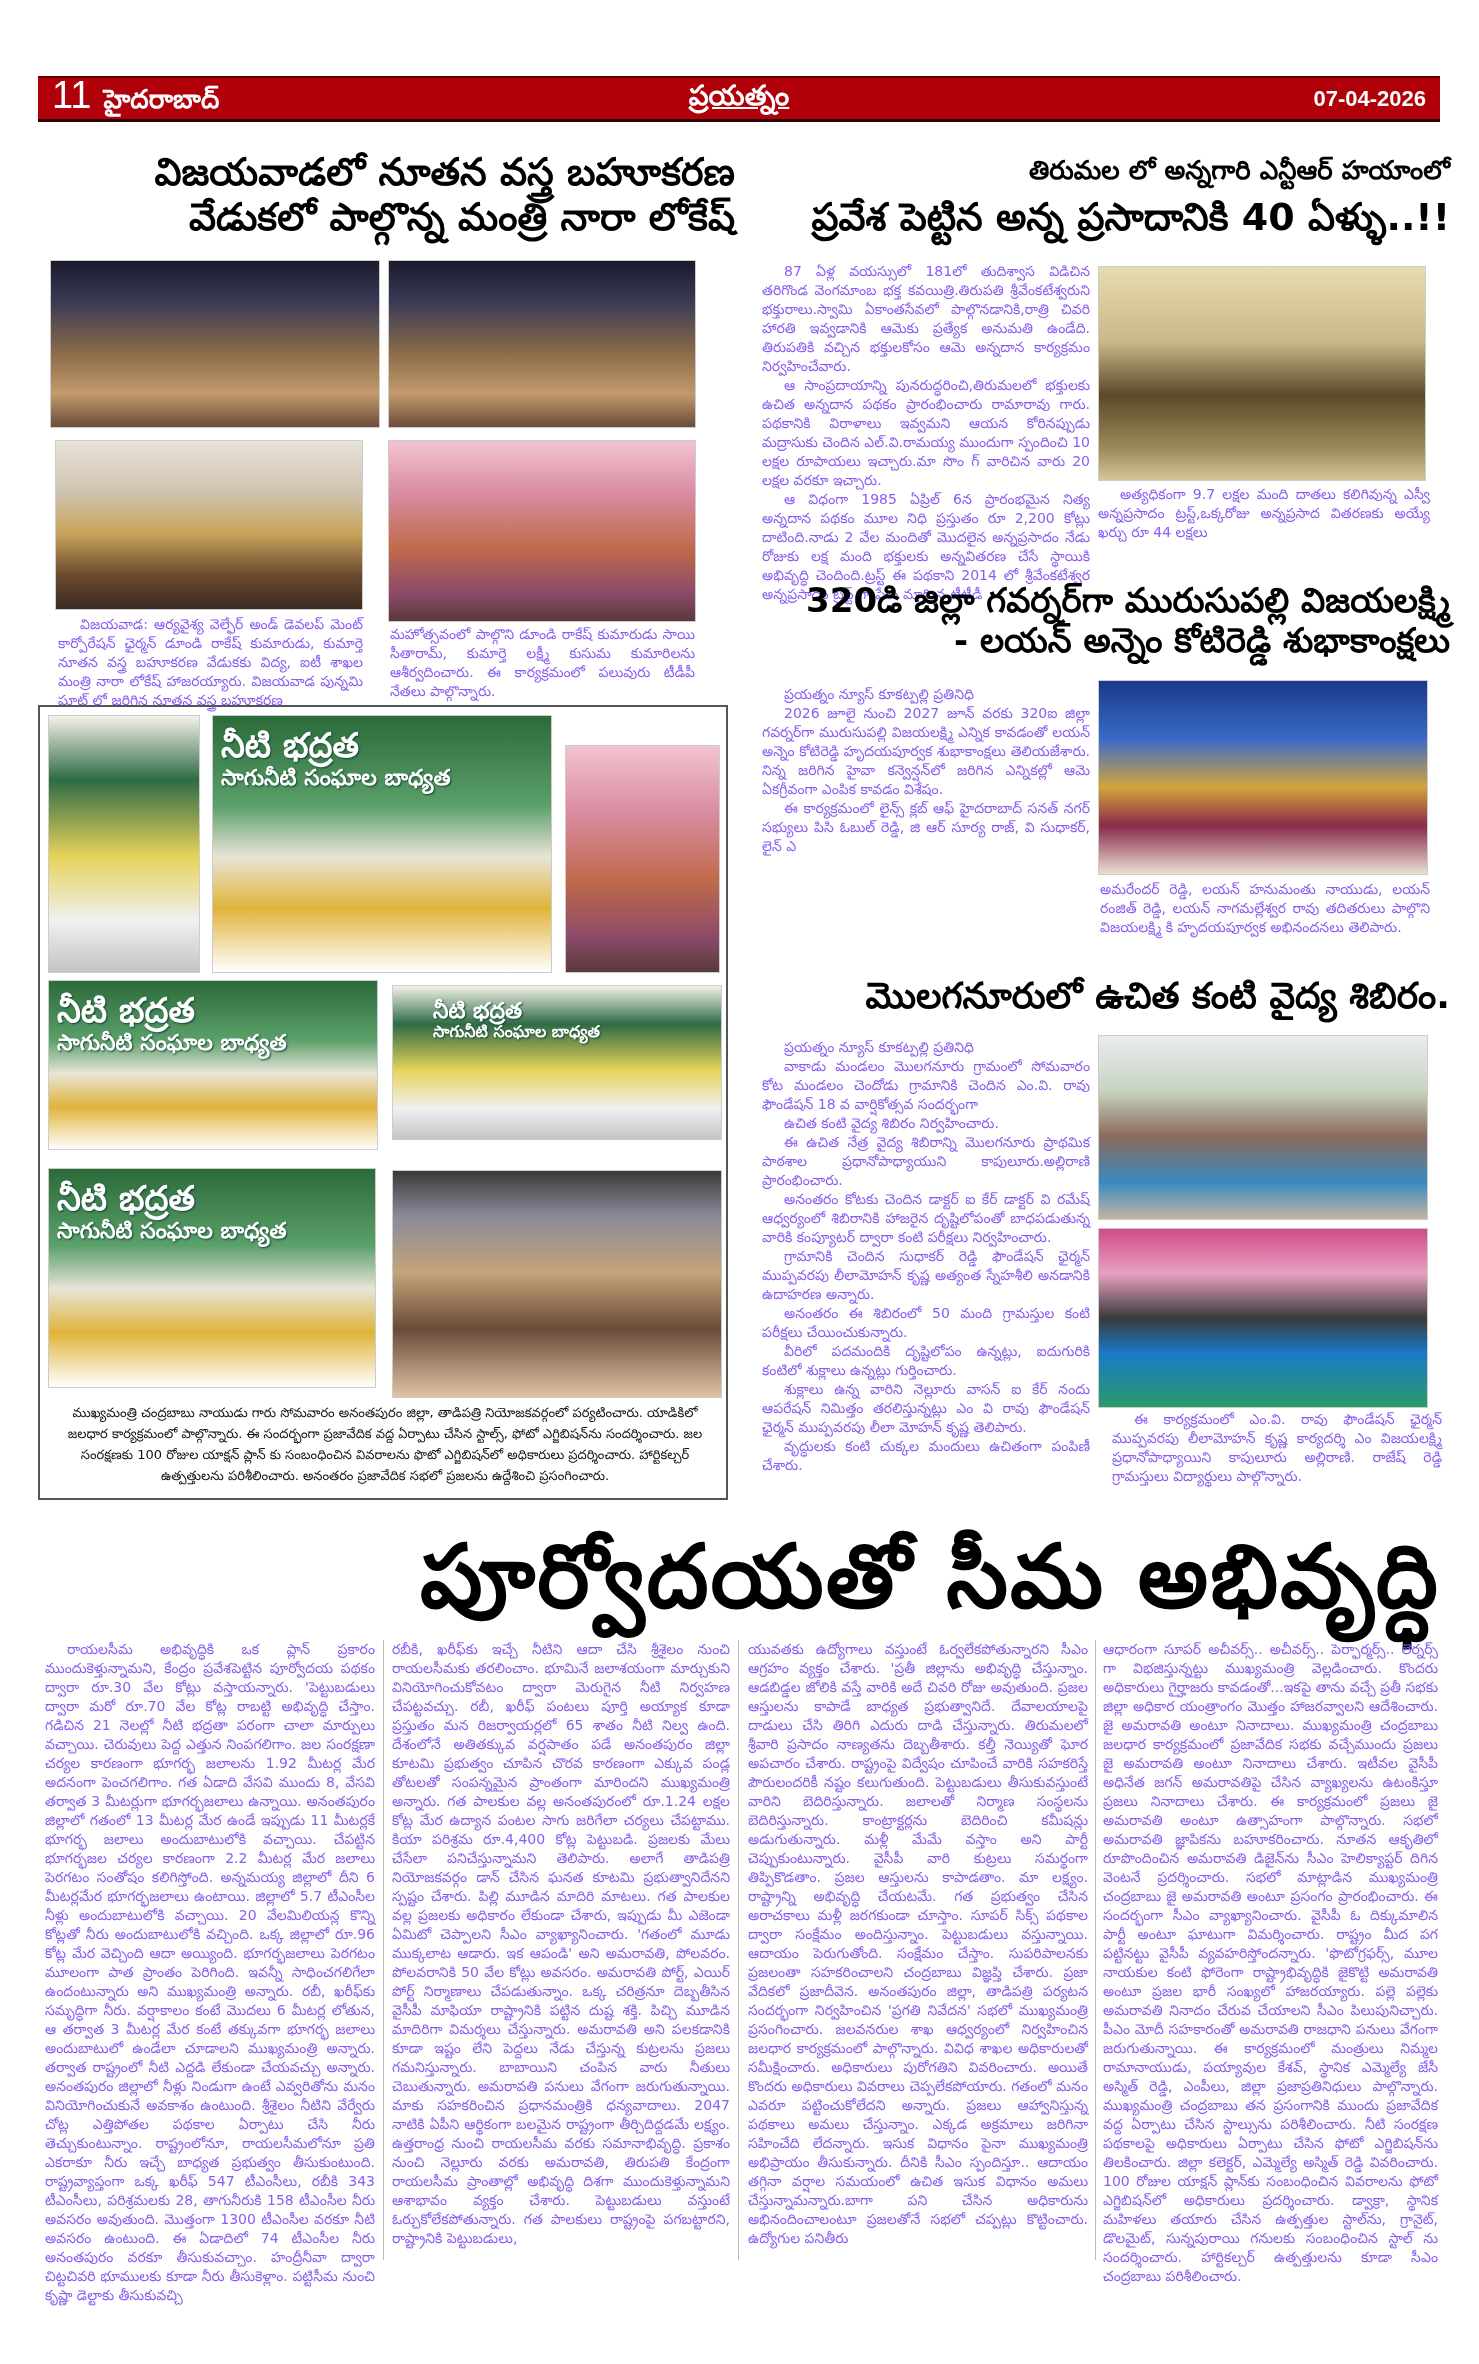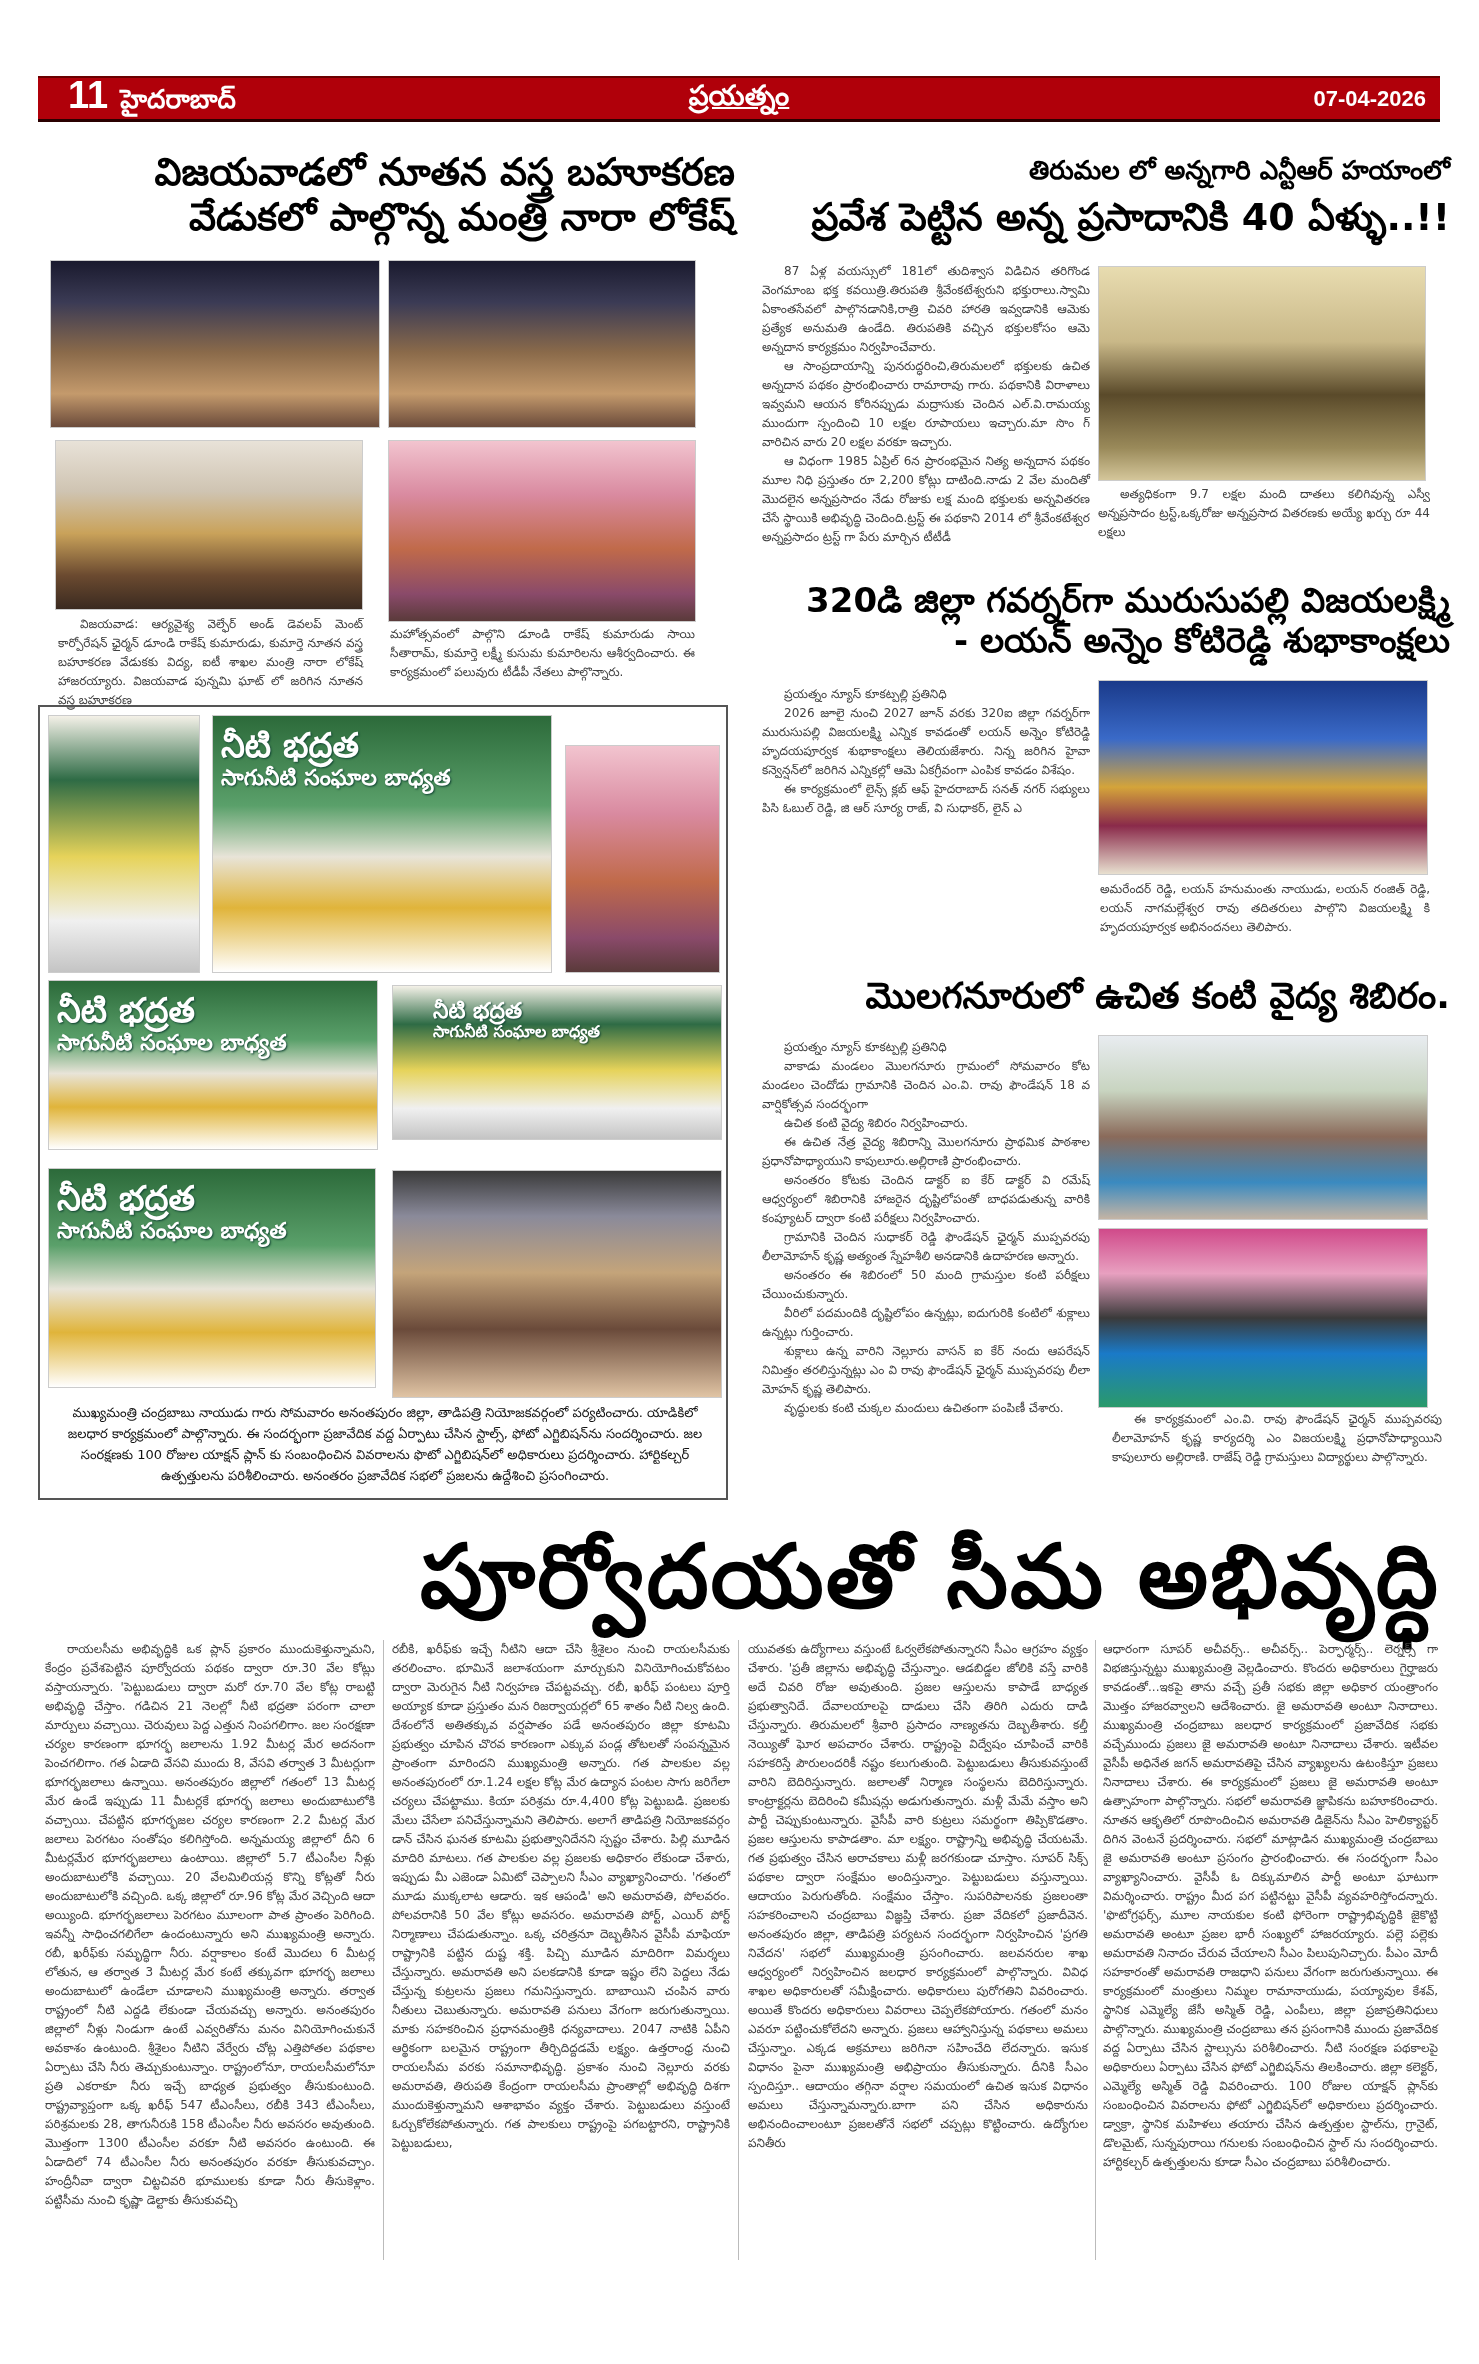"11" .mh-page { font-weight: bold -> normal; margin-left: 16px -> none }
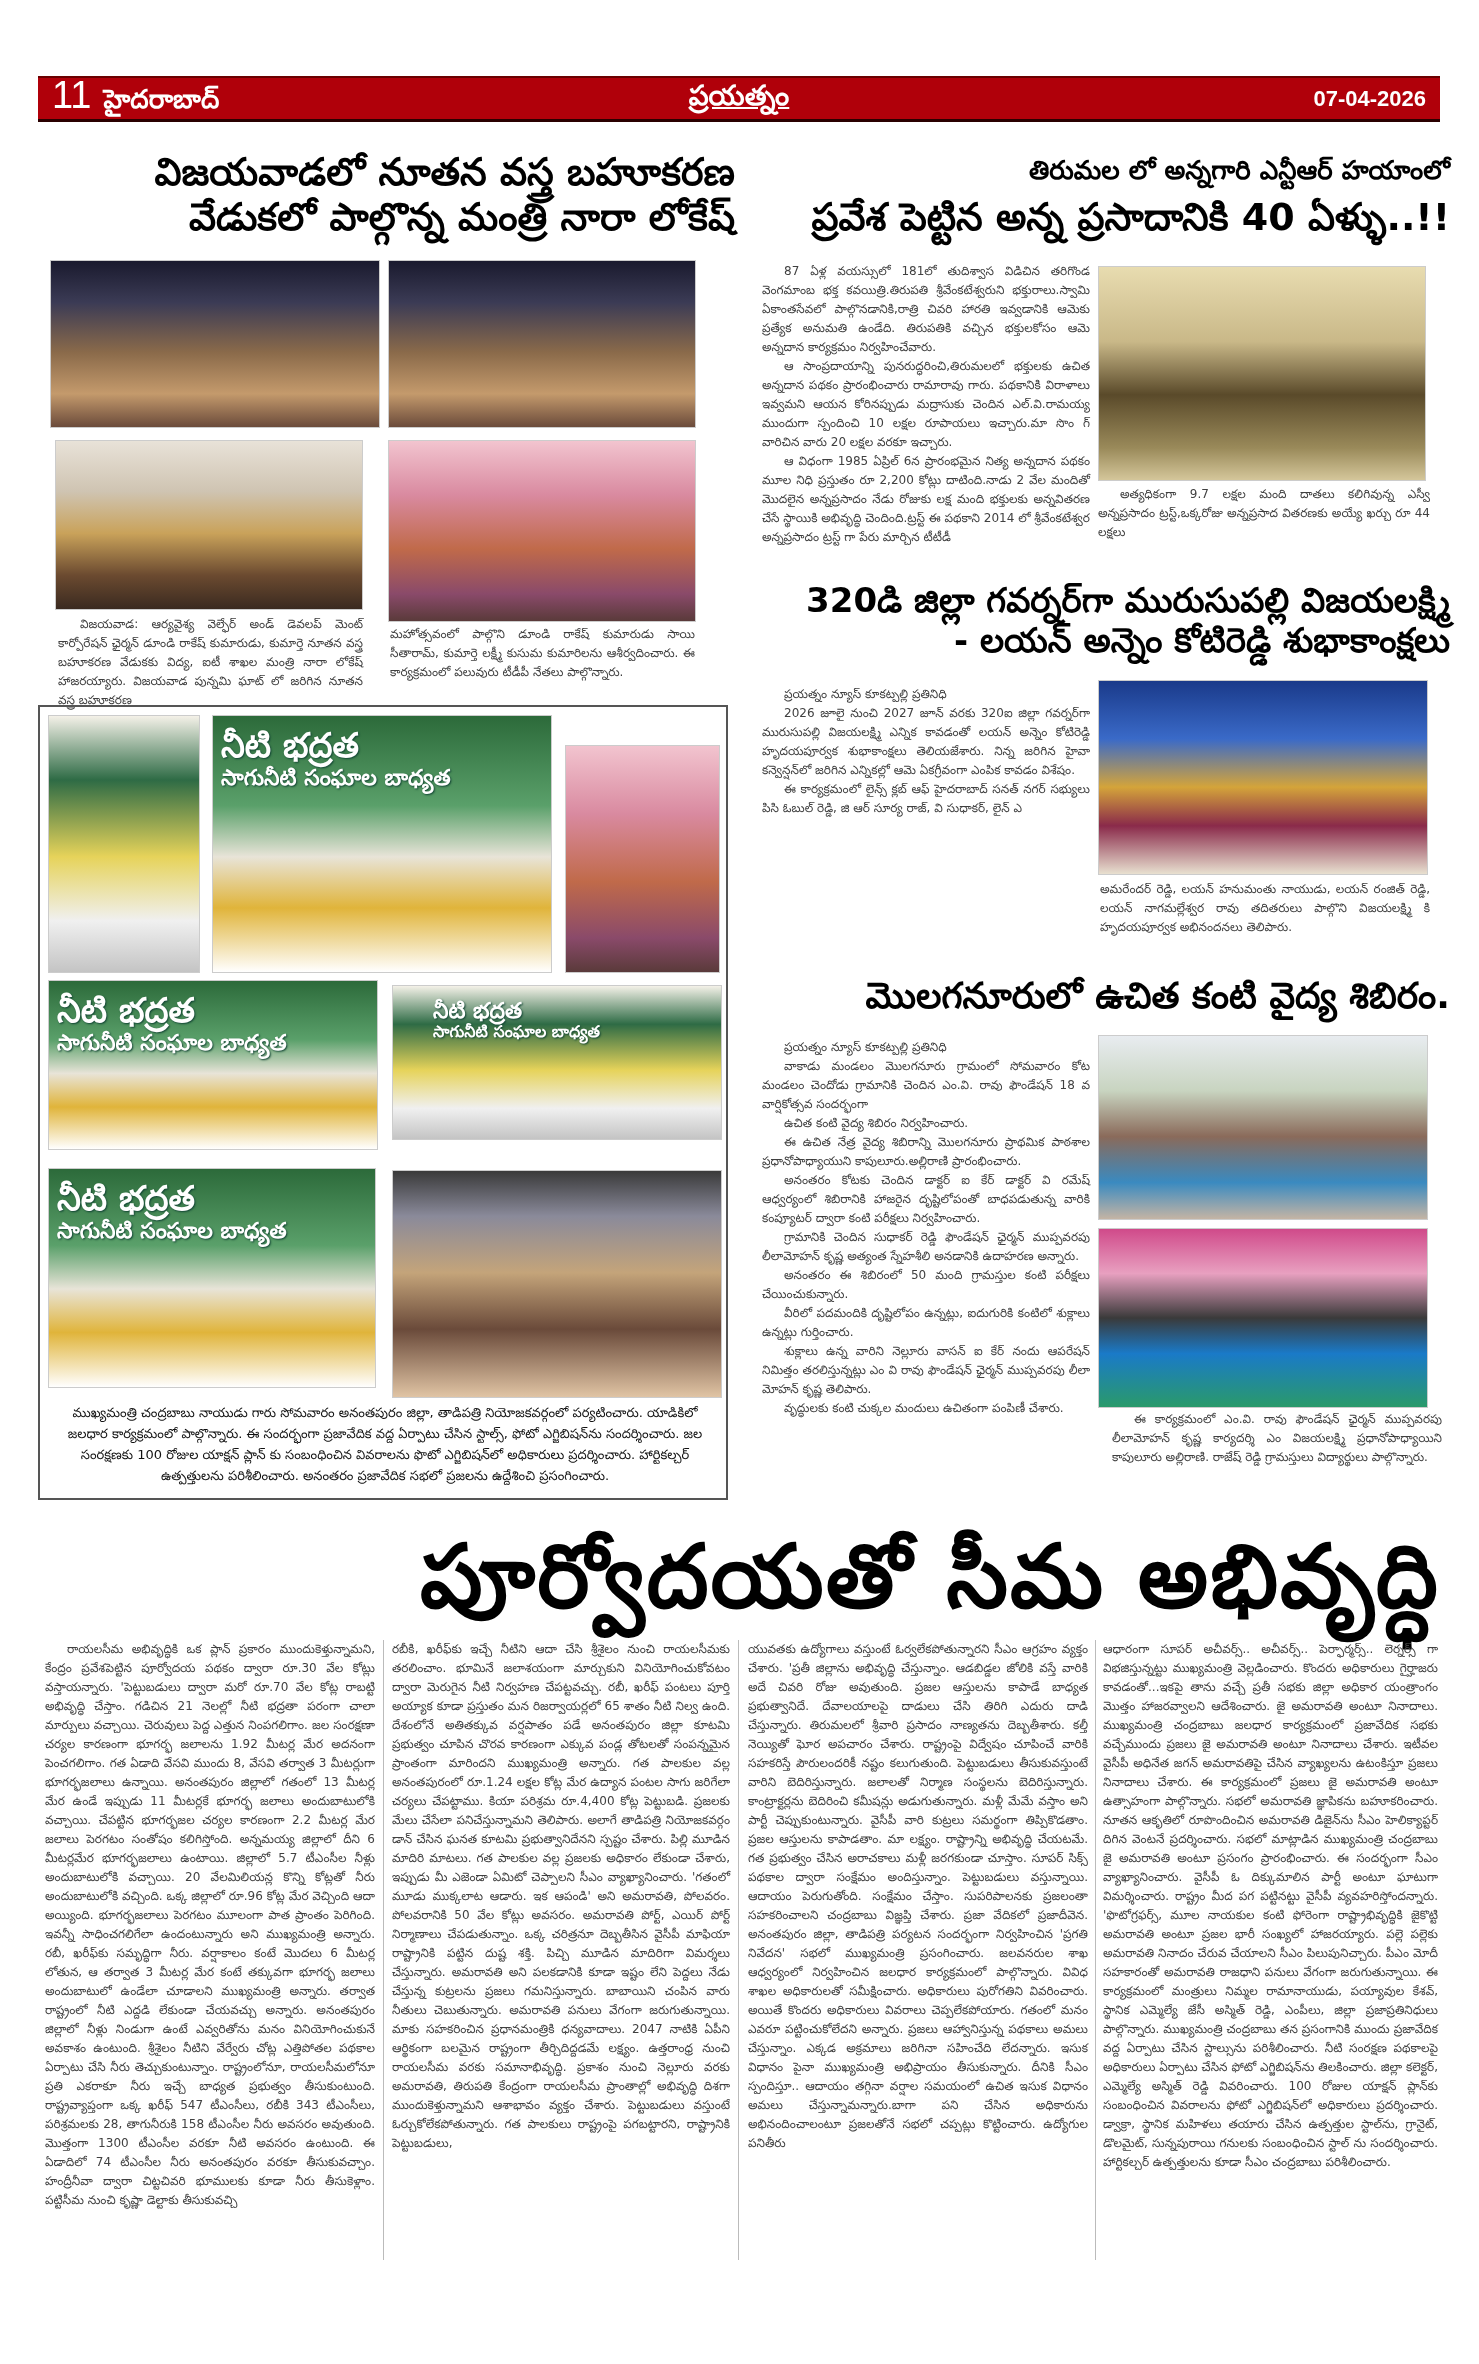"87 ఏళ్ల వయస్సులో 181లో తుదిశ్వాస" .caption, .body-text { color: #404040 -> #8b5cf6; font-size: 12px -> 14px }
